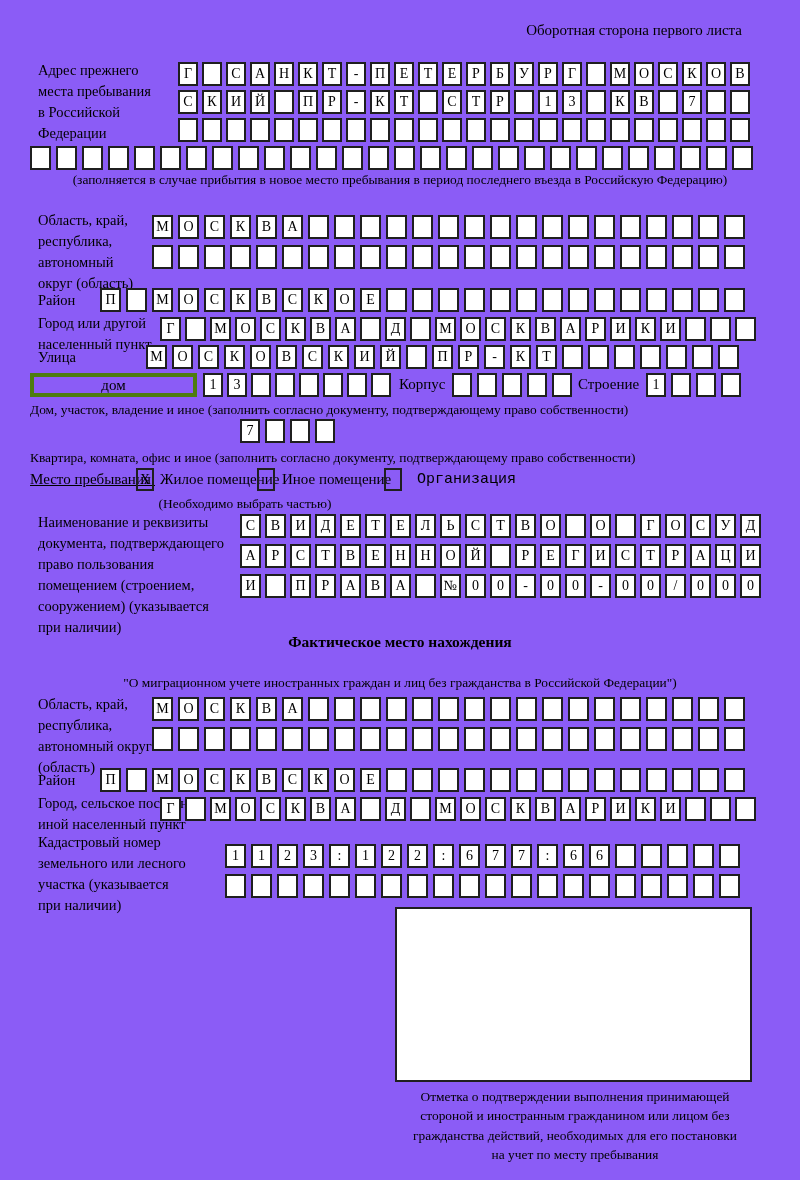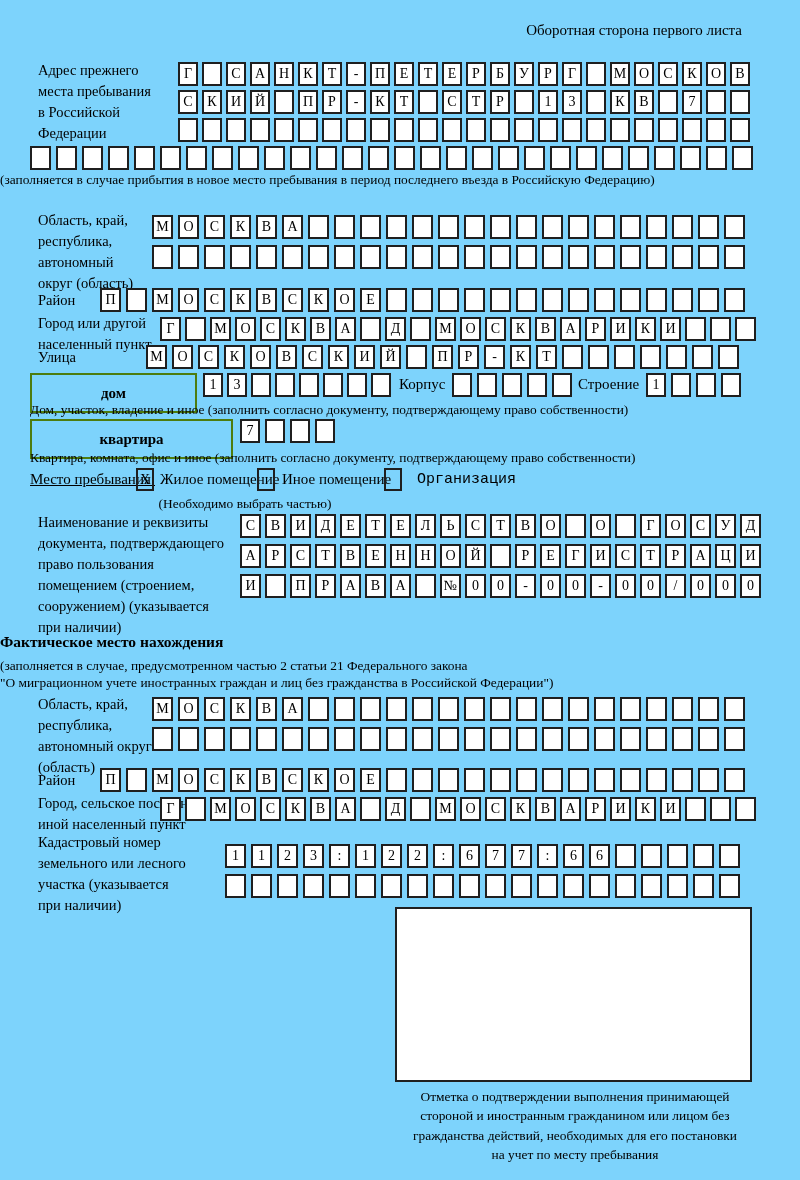"Оборотная сторона первого листа" .page { background: #7dd3fc -> #8b5cf6 }
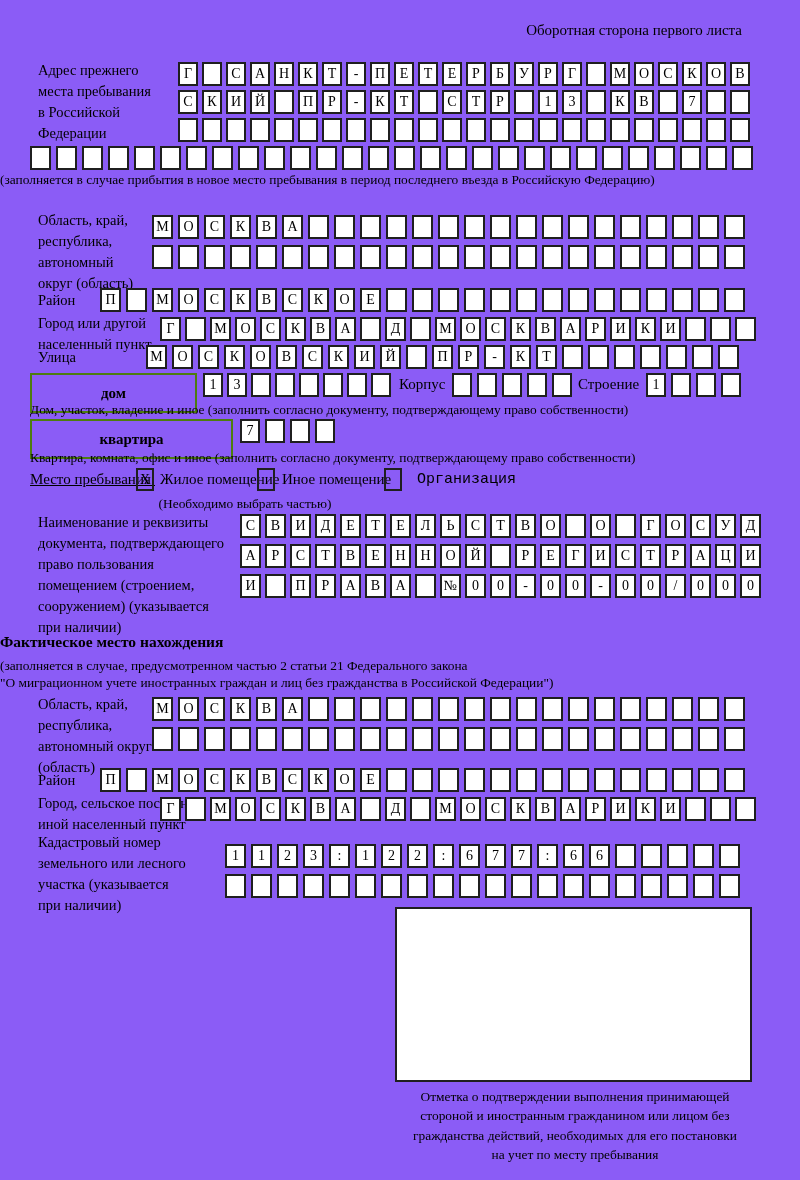"(заполняется в случае прибытия в" .center { text-align: none -> center }
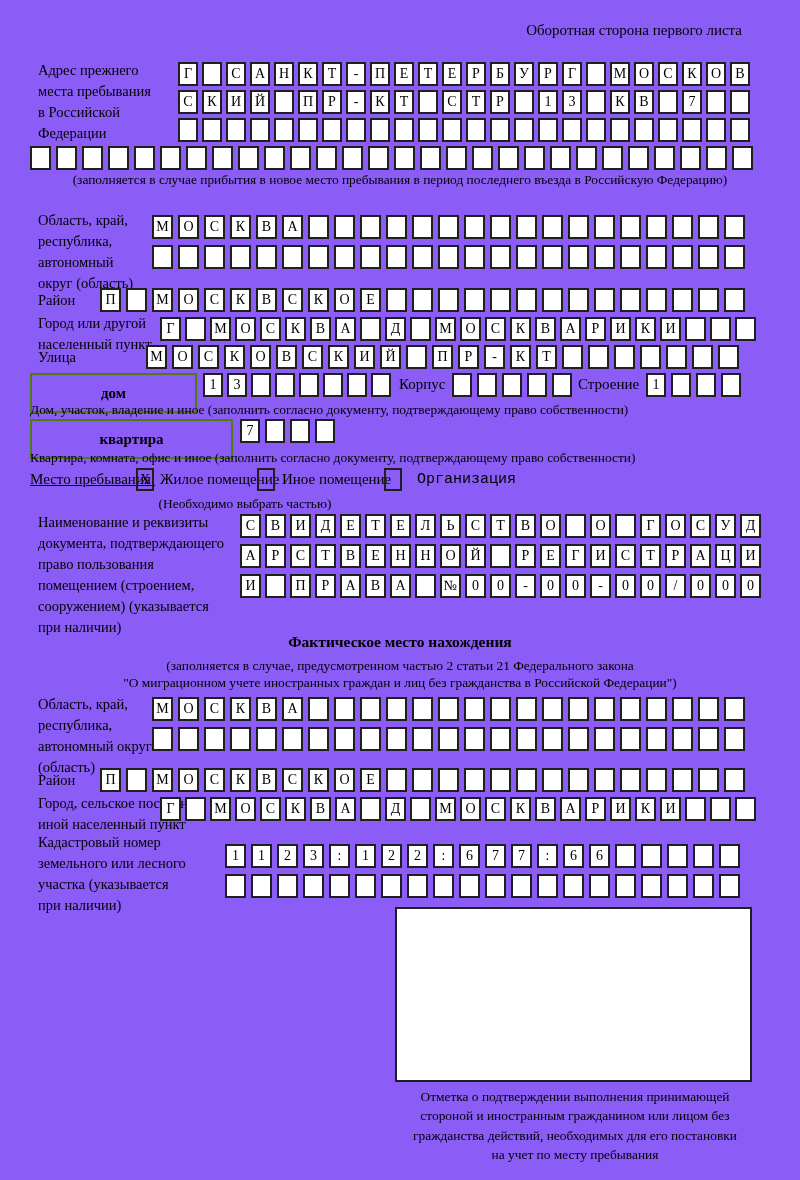"дом" .widebox { border: 2px solid #4d7c0f -> 4px solid #4d7c0f; font-weight: bold -> none; height: 40px -> 24px }
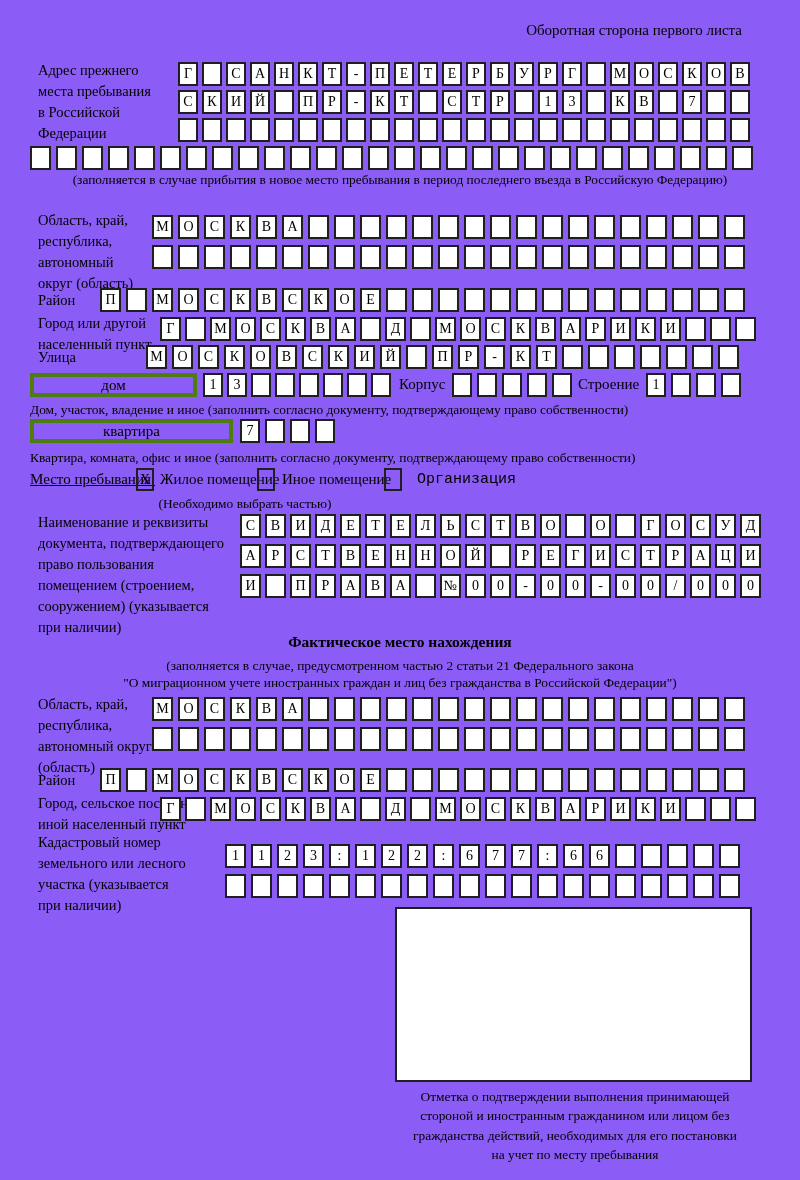"квартира" div.abs { html: <div>квартира</div> -> none }
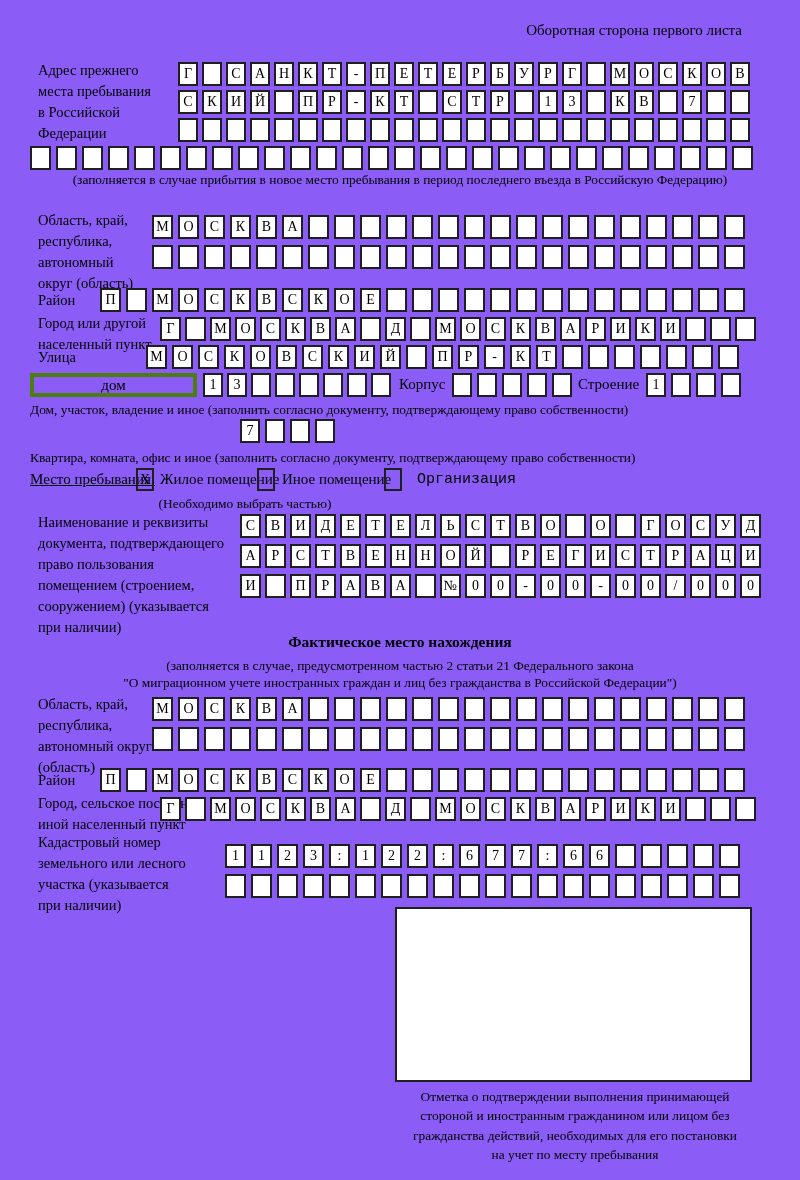"(заполняется в случае, предусмотренном" div.abs { html: <div>(заполняется в случае, предусмотренном частью 2 статьи 21 Федерального закона</div> -> none }
